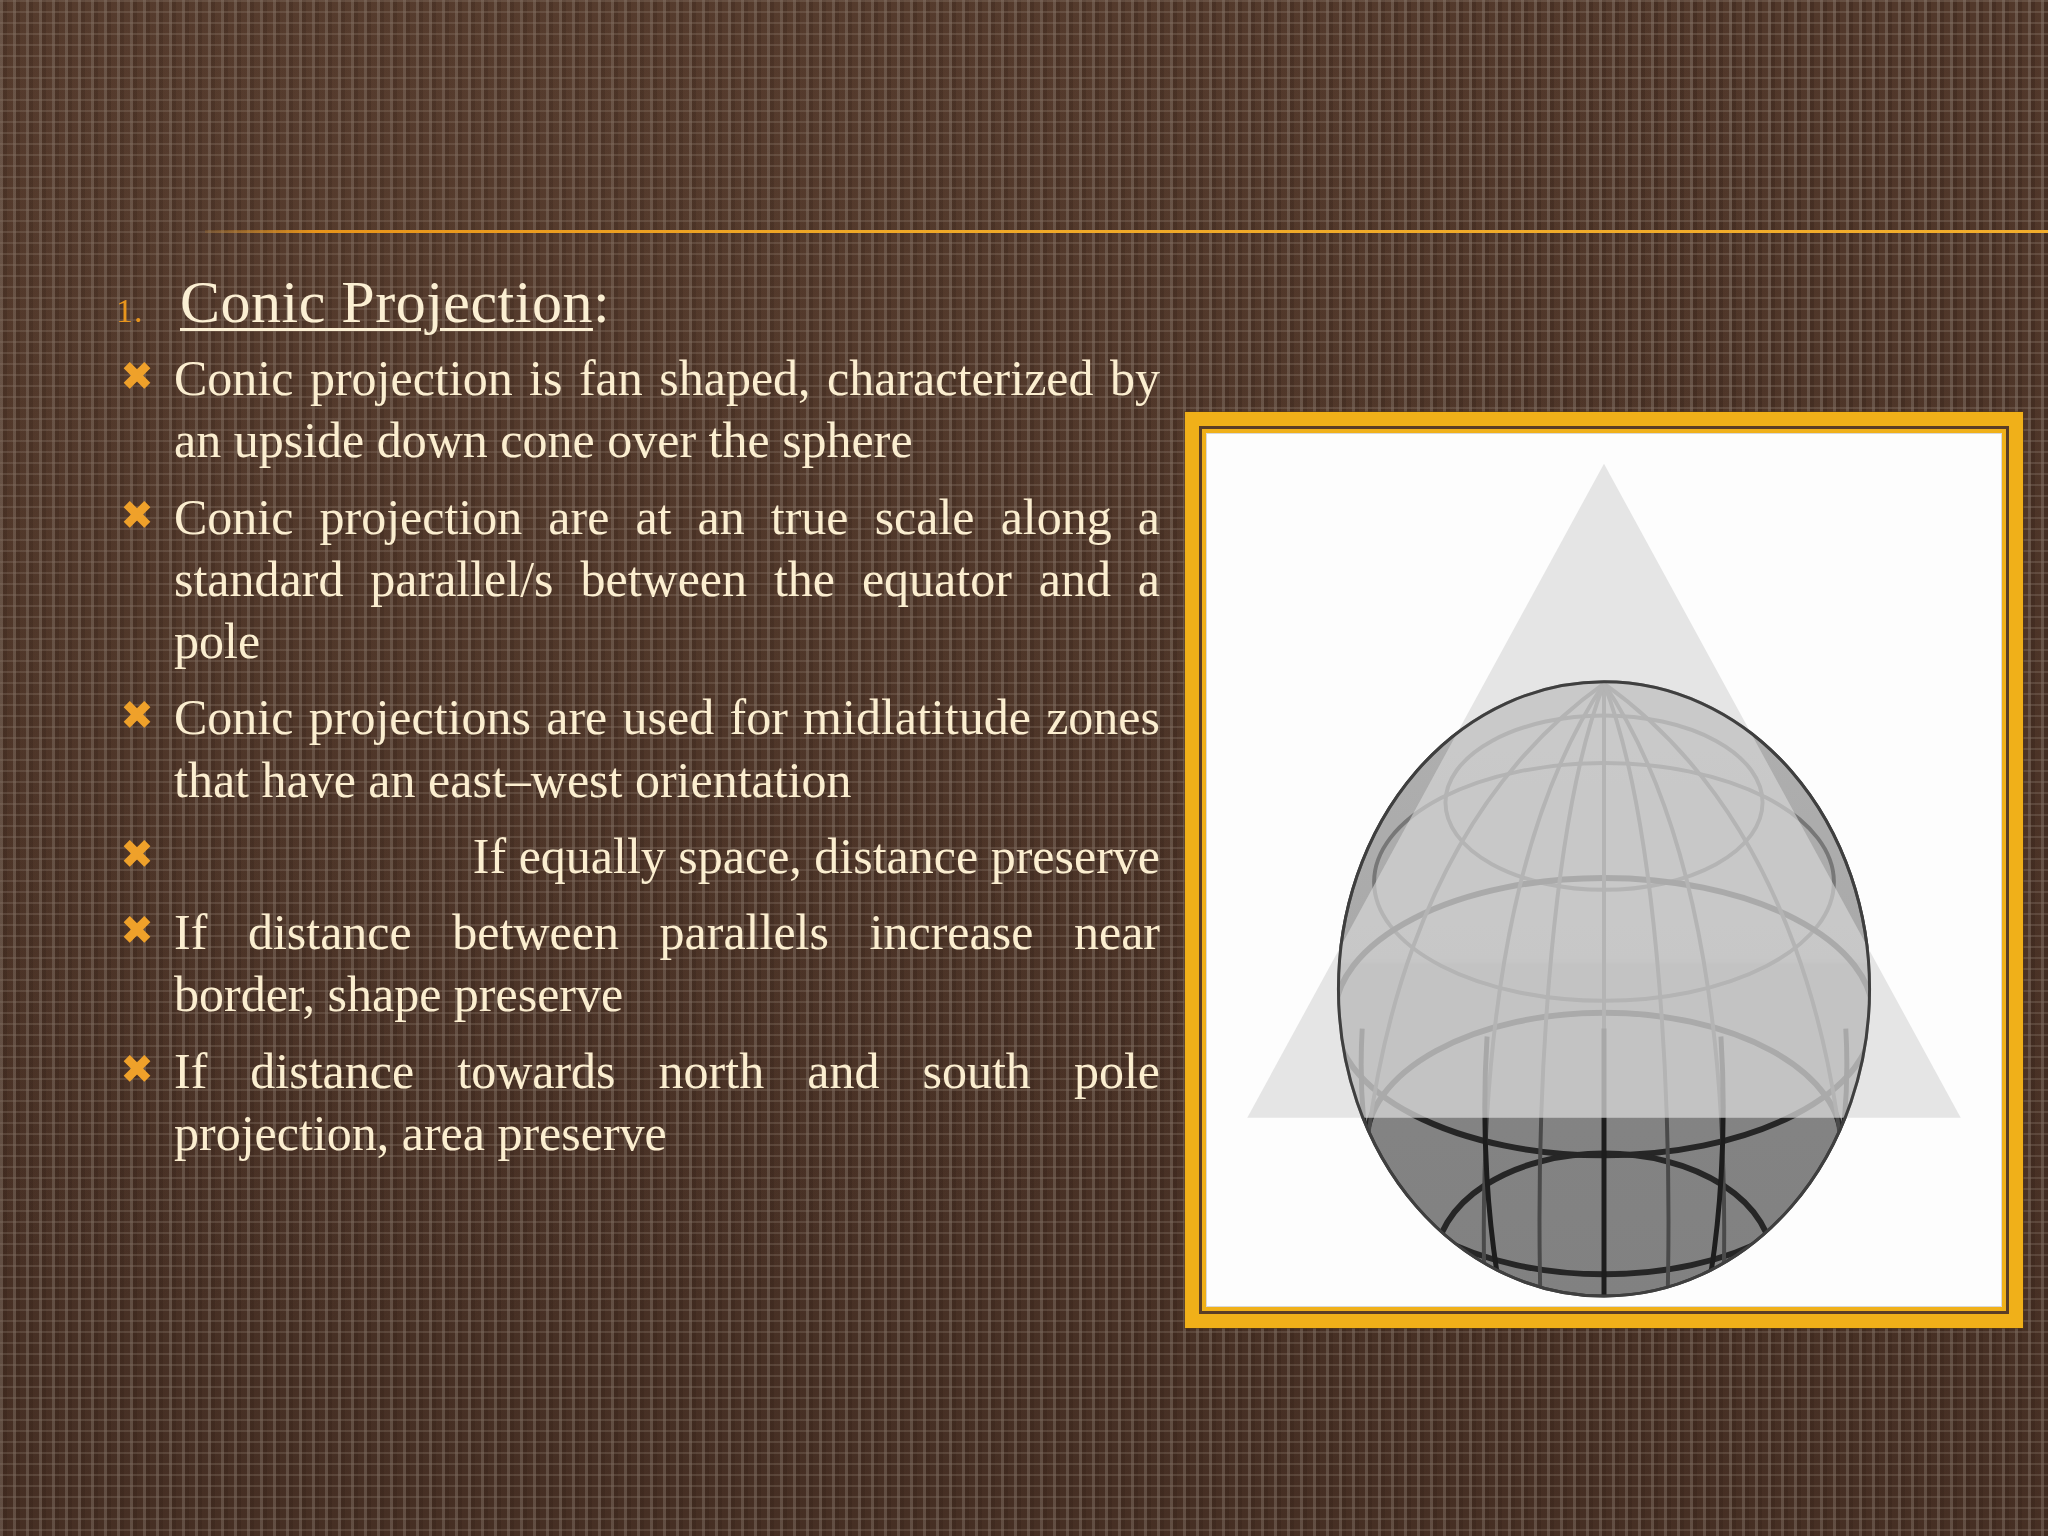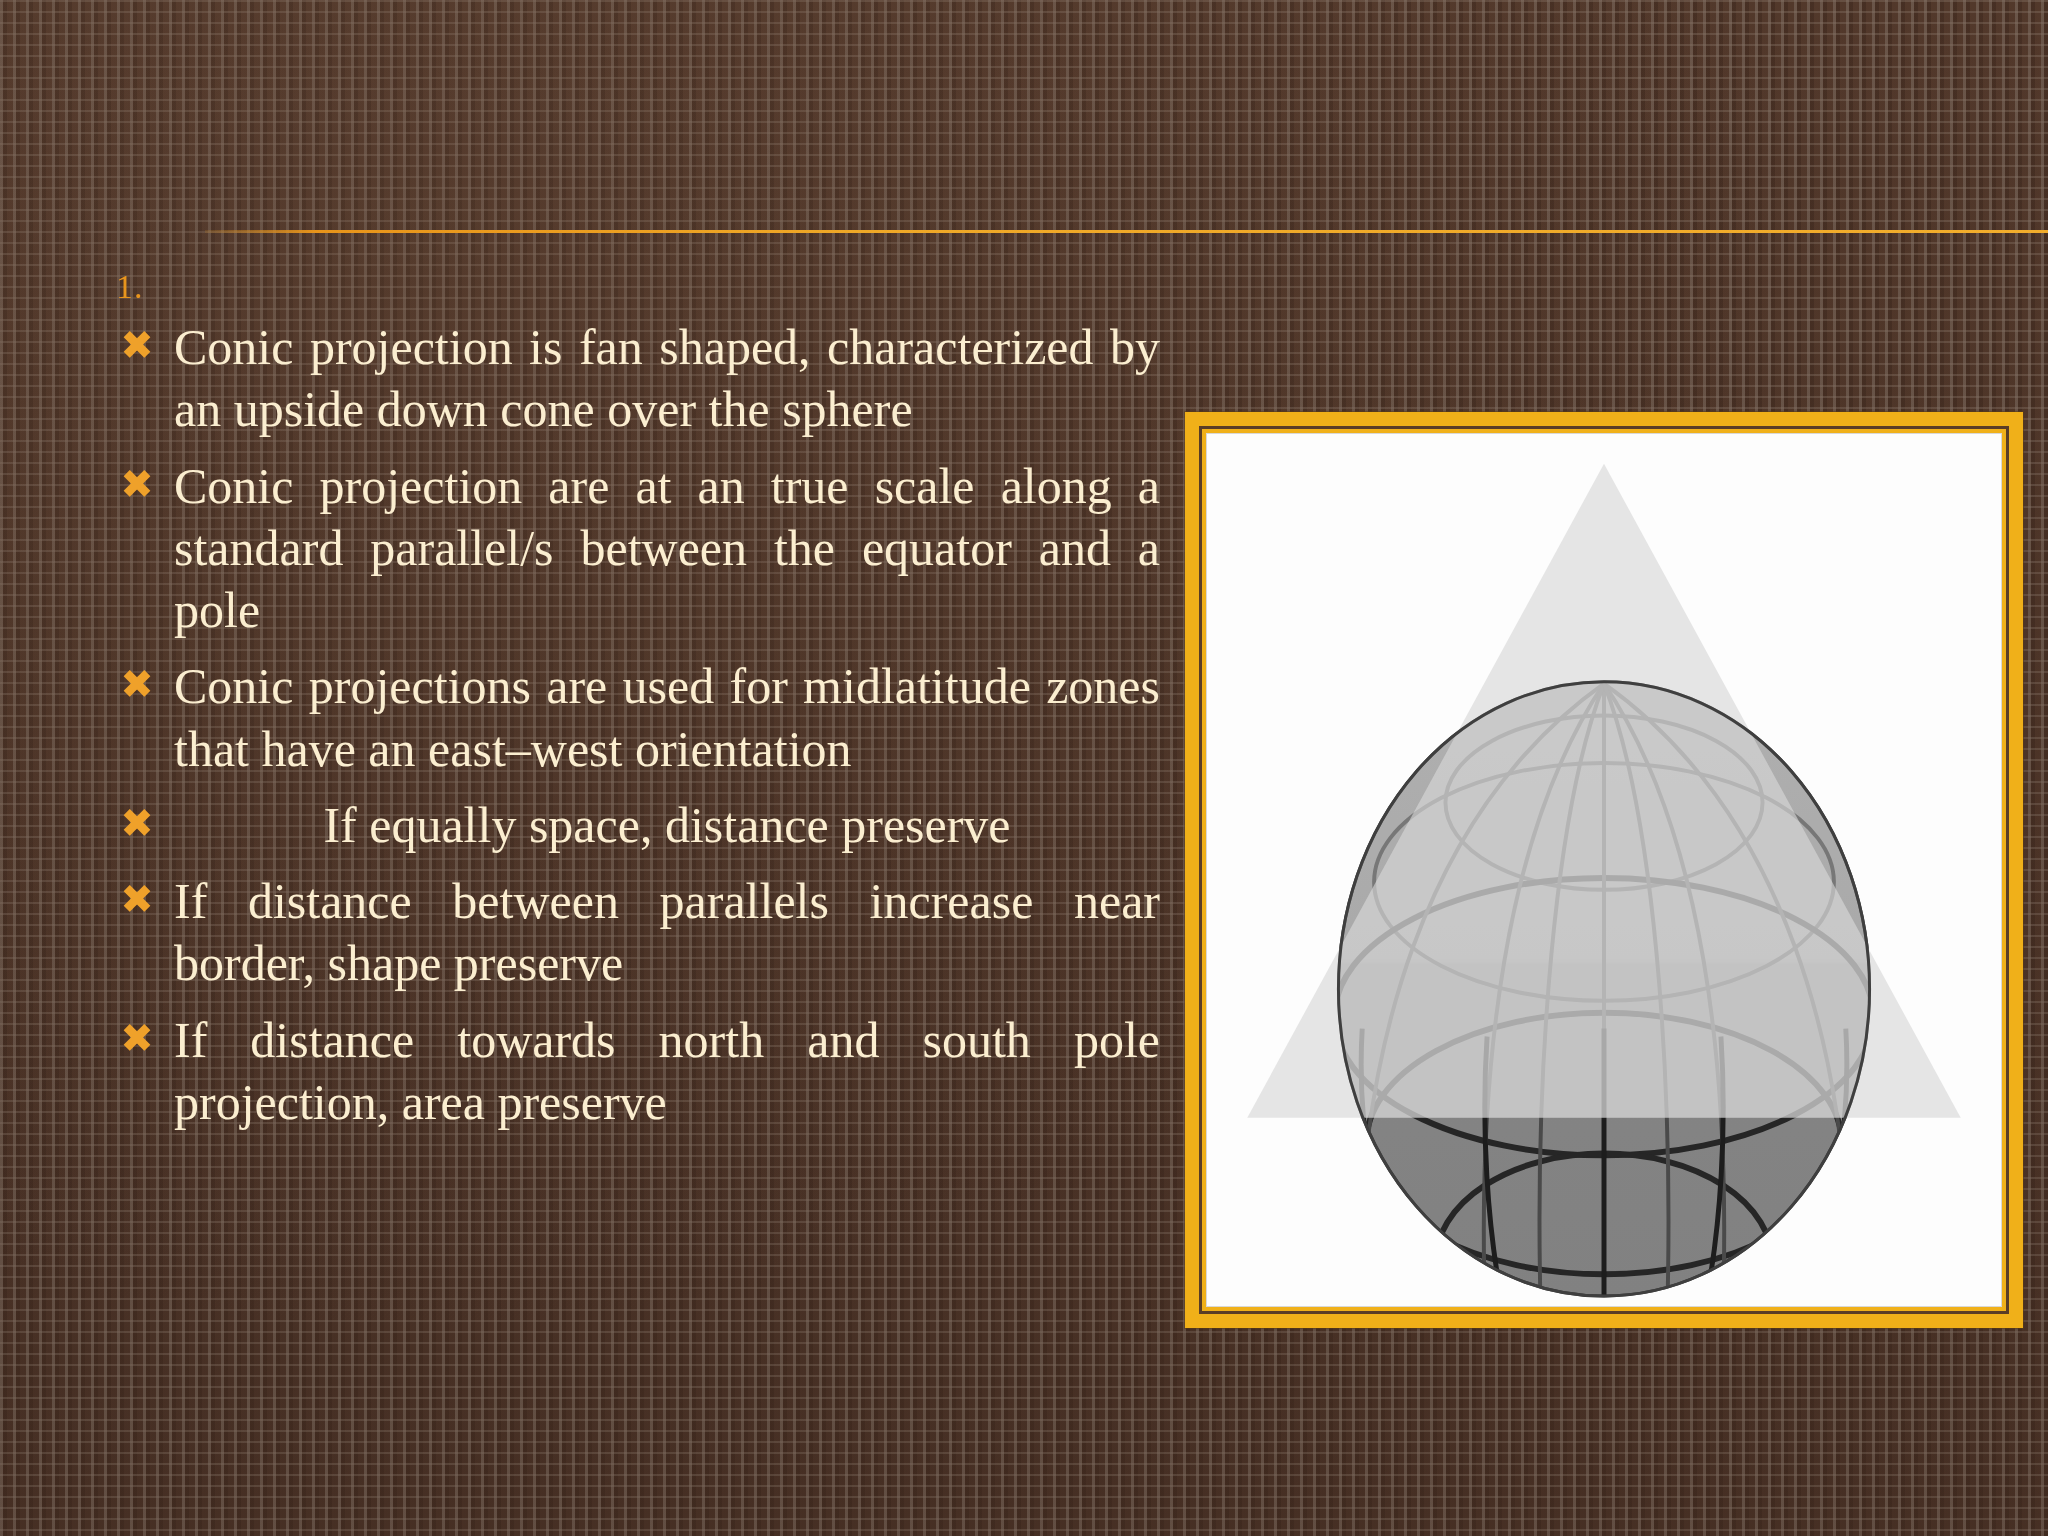"Conic Projection:" span.title-text { html: none -> <span><span>Conic Projection</span><span>:</span></span> }
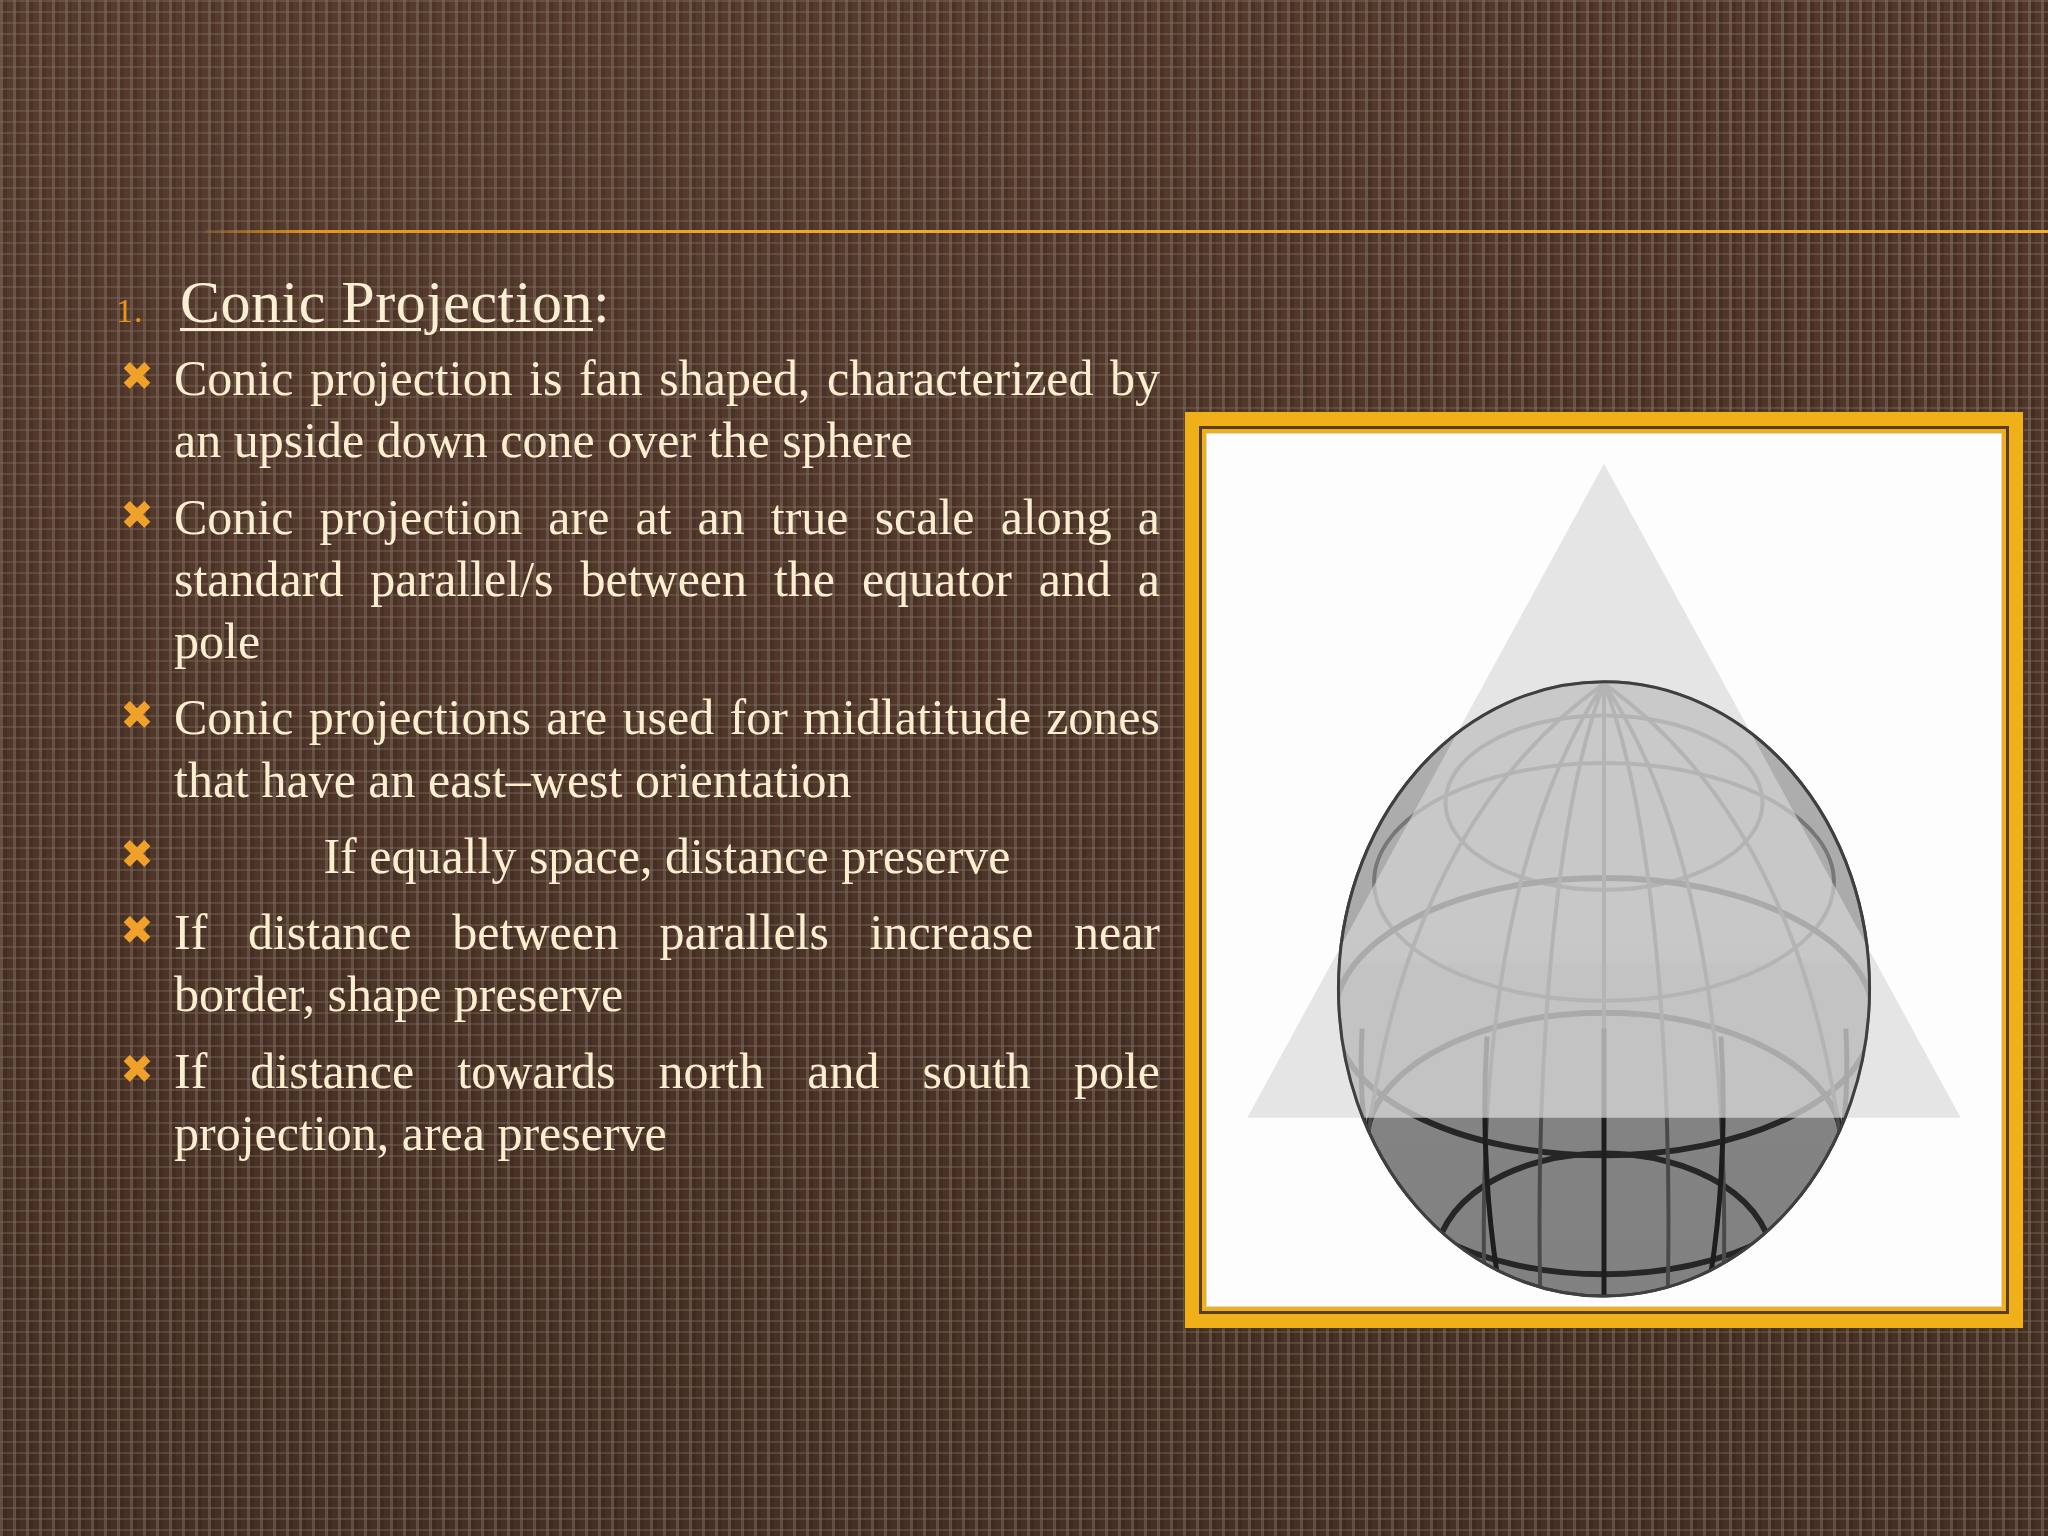"If equally space, distance preserve" .bullet-text.shorty { text-align: center -> right }
